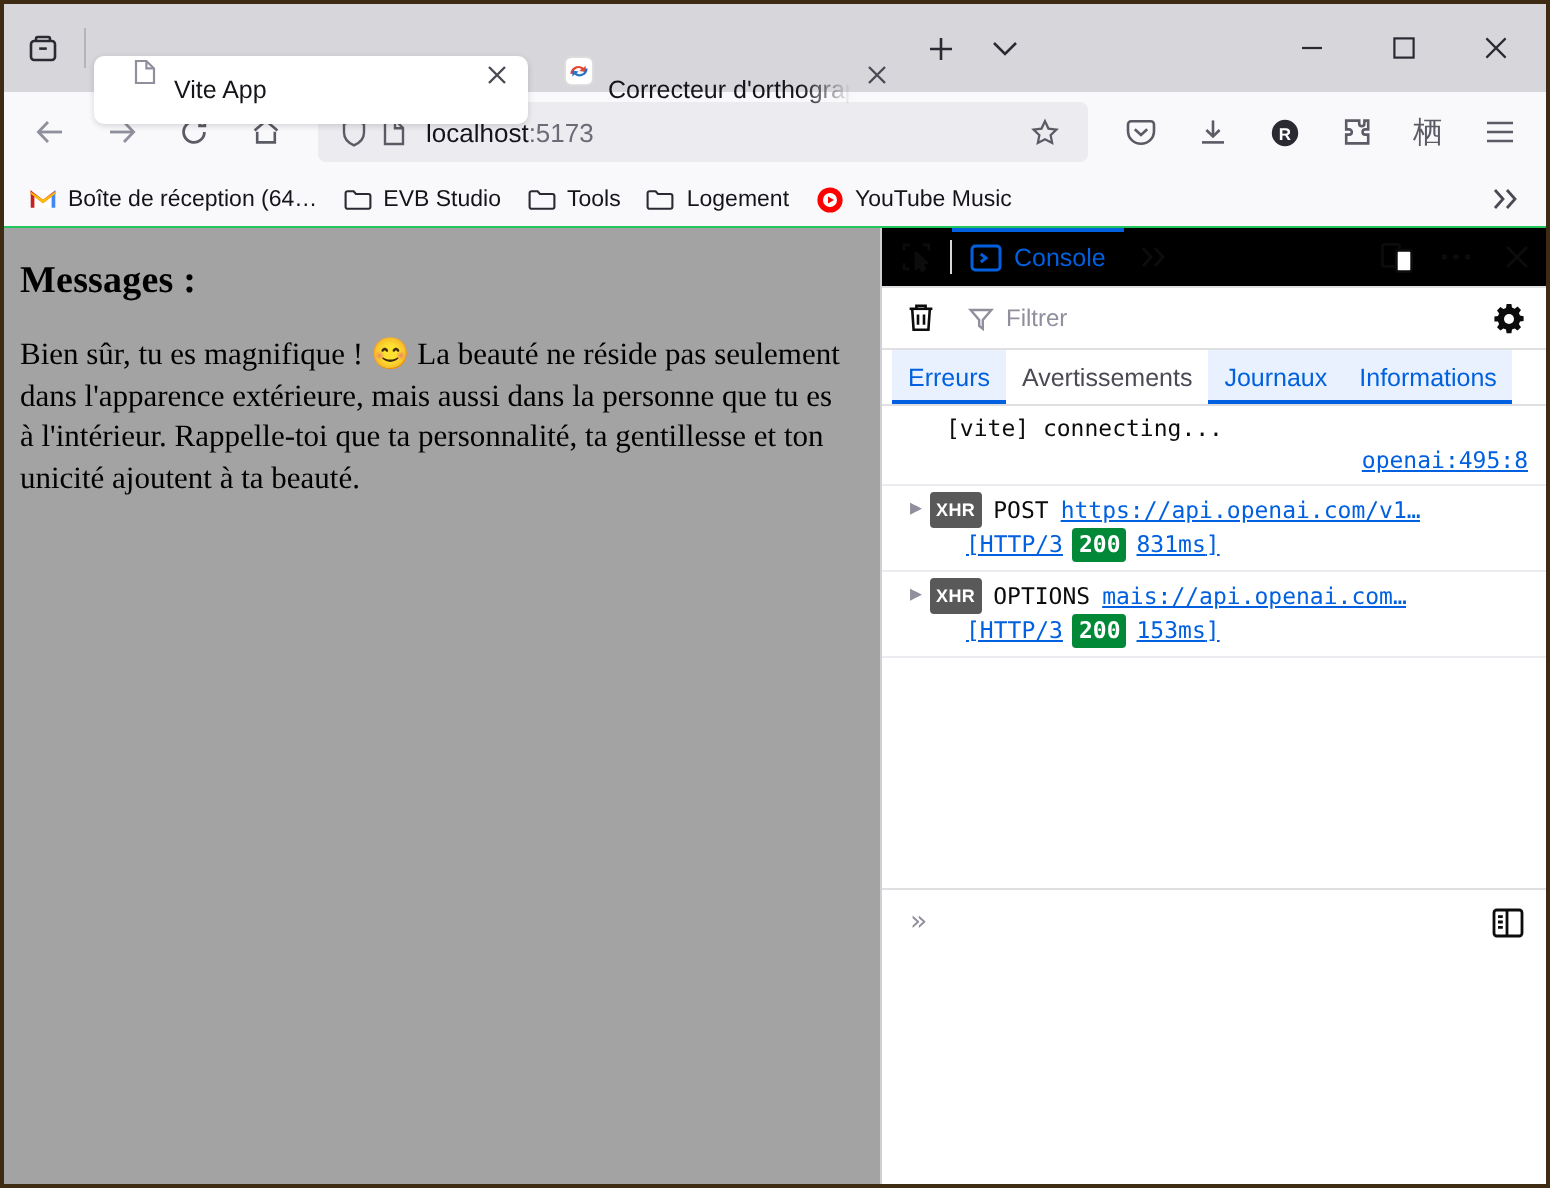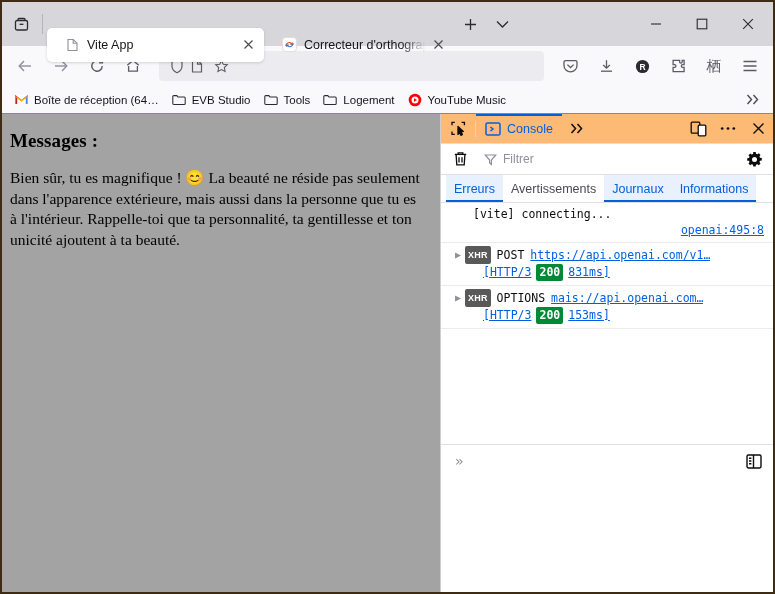"Vite App" .tab { align-items: center -> none }
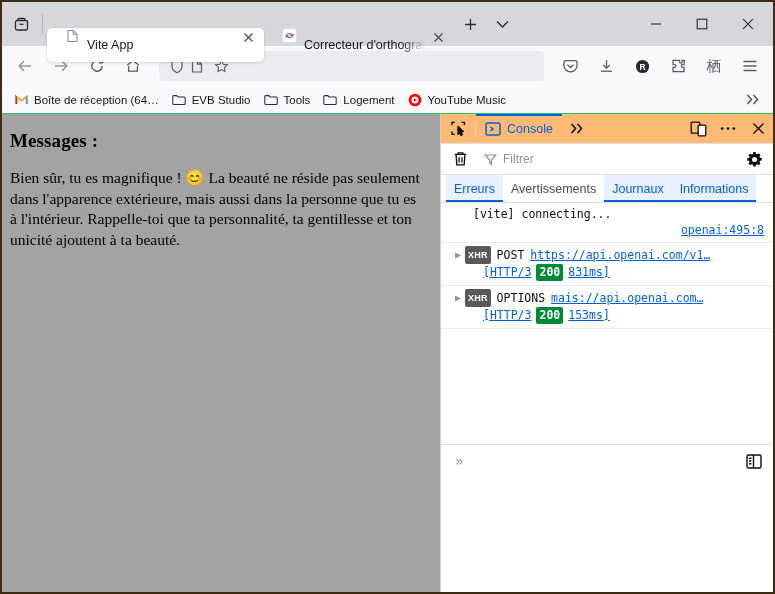"localhost:5173" span.url-text { html: none -> <span><span>localhost</span><span>:5173</span></span> }
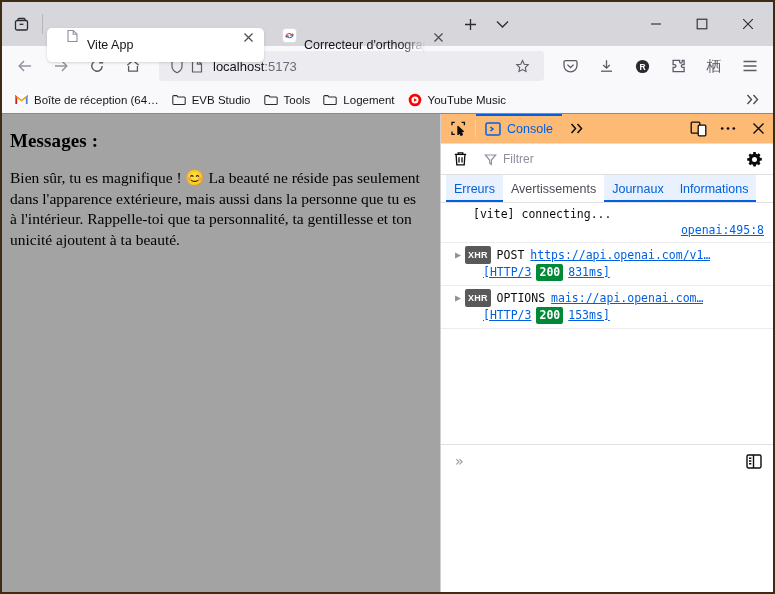"Console" .dt-toolbar { background: #fdba74 -> #000000 }
